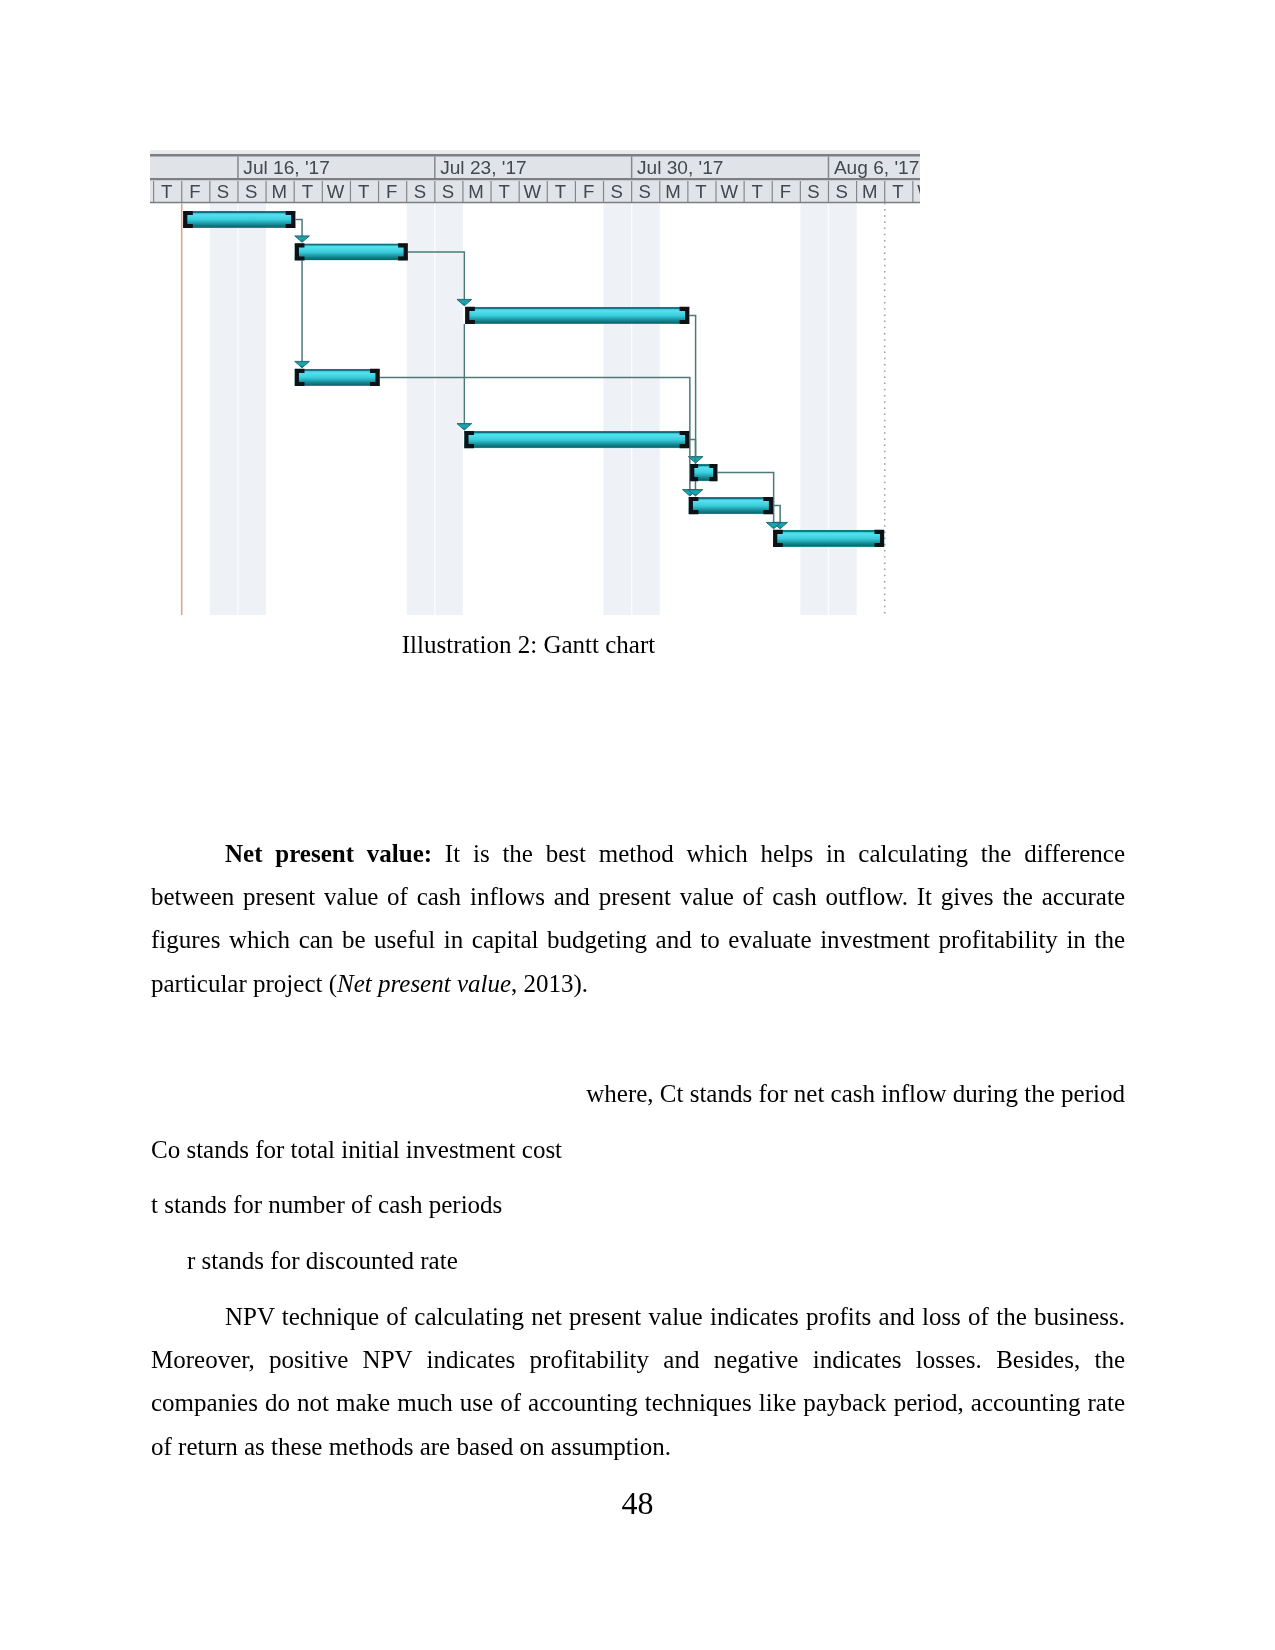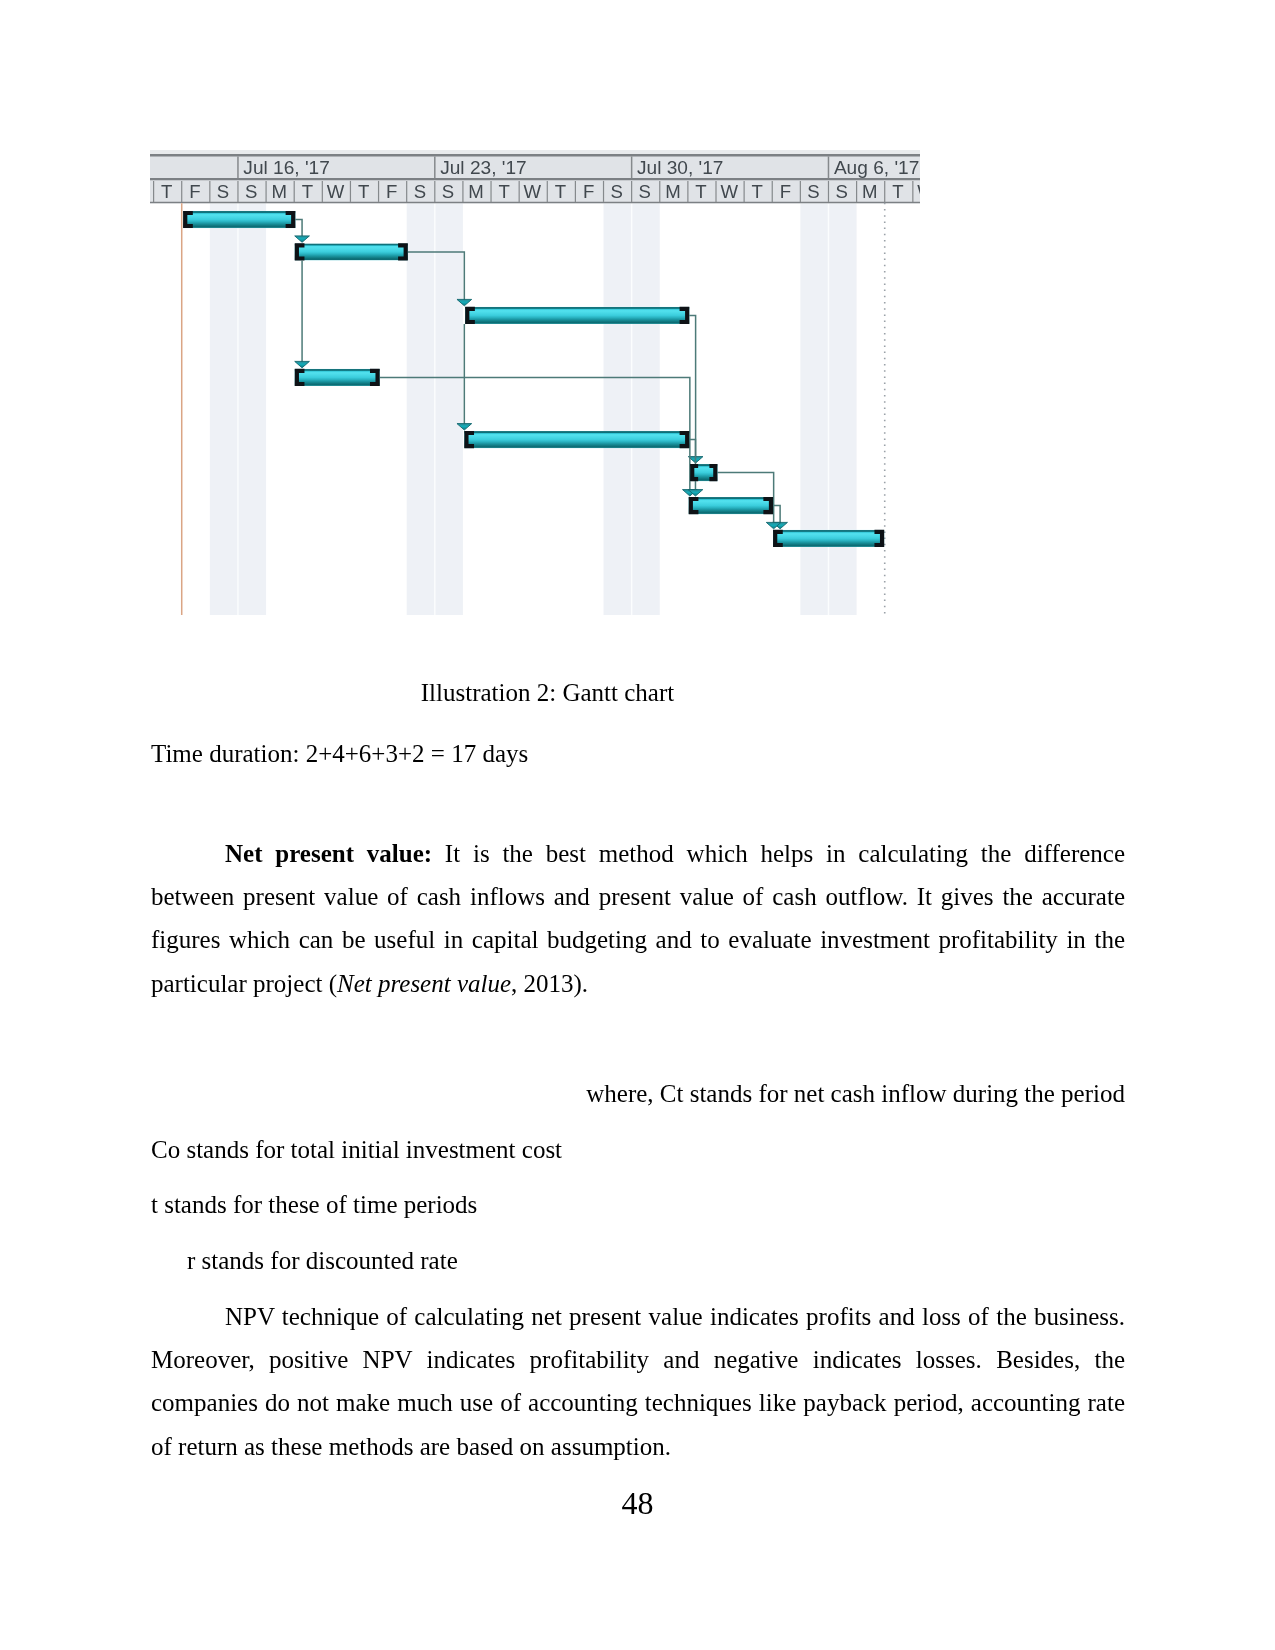"Illustration 2: Gantt chart" div.txt { left: 162px -> 143px; margin-top: 48px -> none }
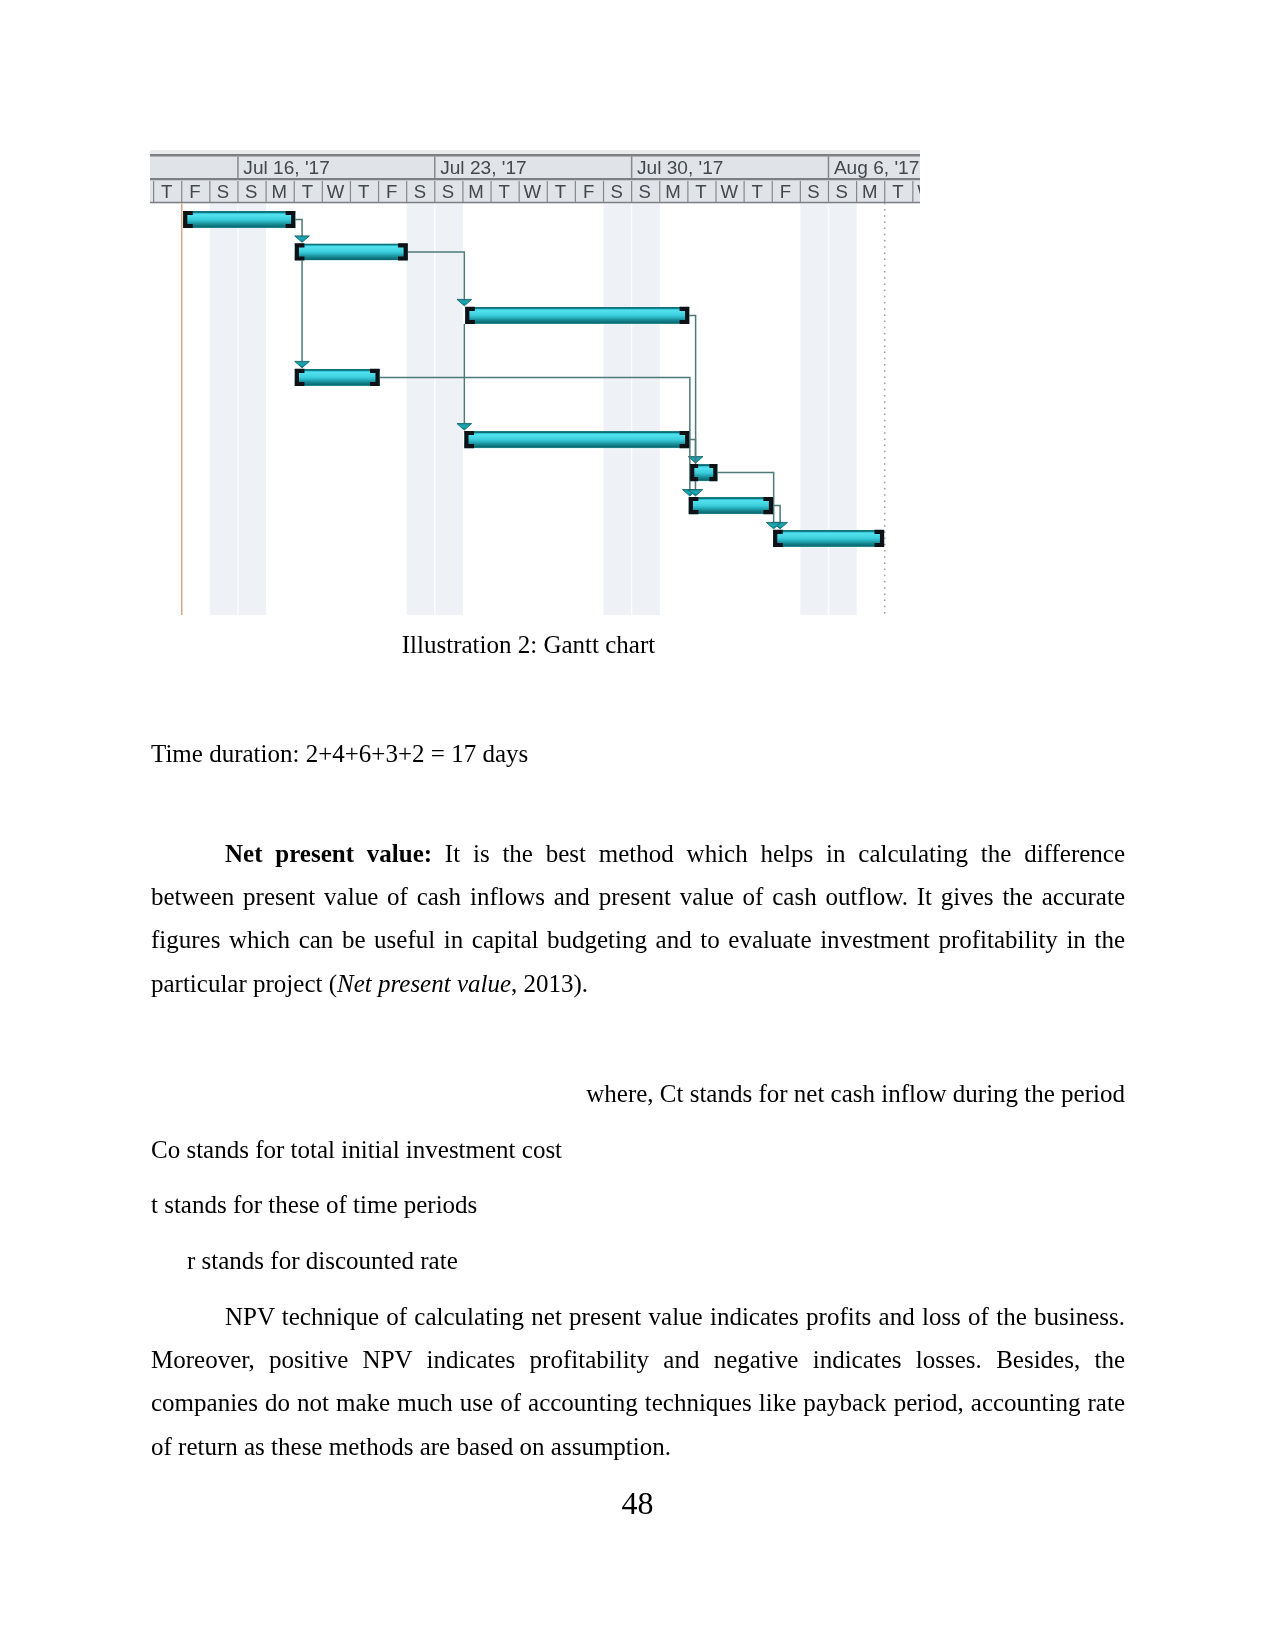"Time duration: 2+4+6+3+2 = 17" div.txt { html: <div>Time duration: 2+4+6+3+2 = 17 days</div> -> none }
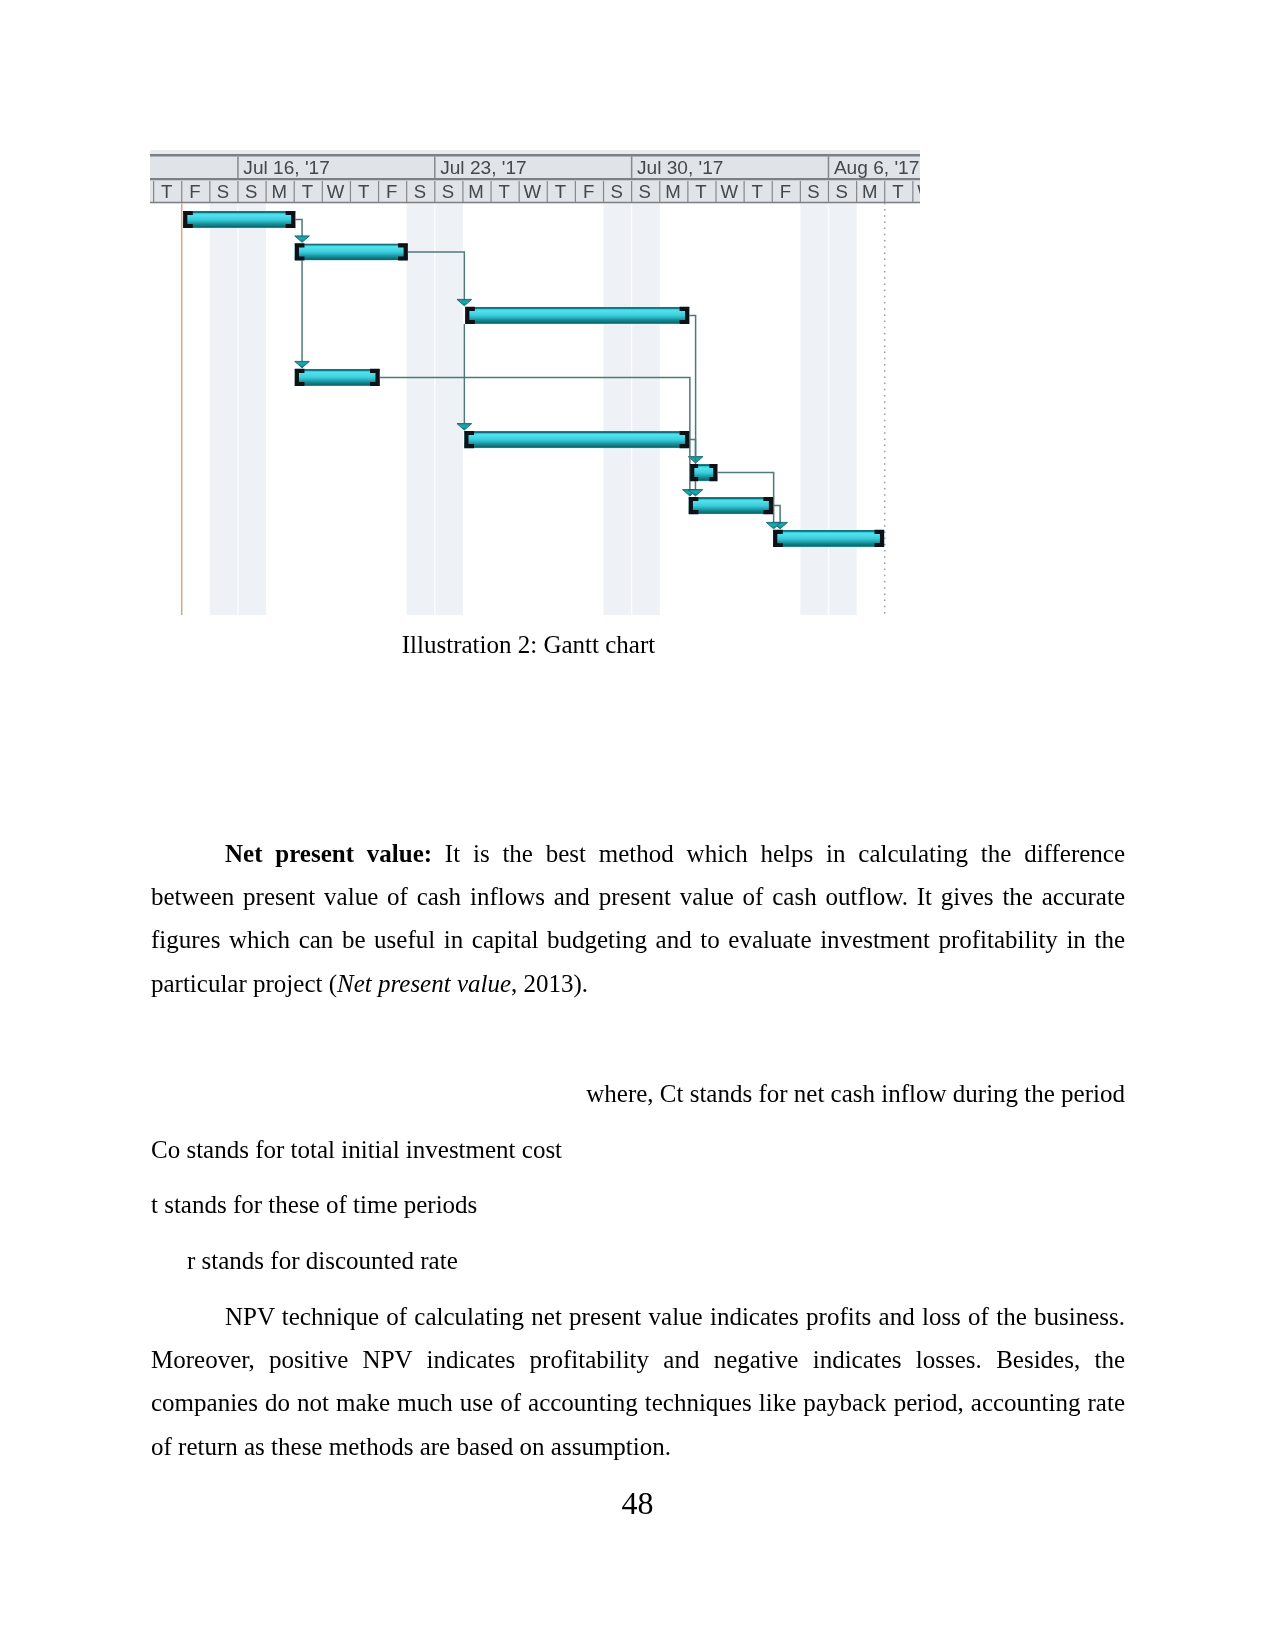"t stands for these of" div.txt { text: these of time -> number of cash }
